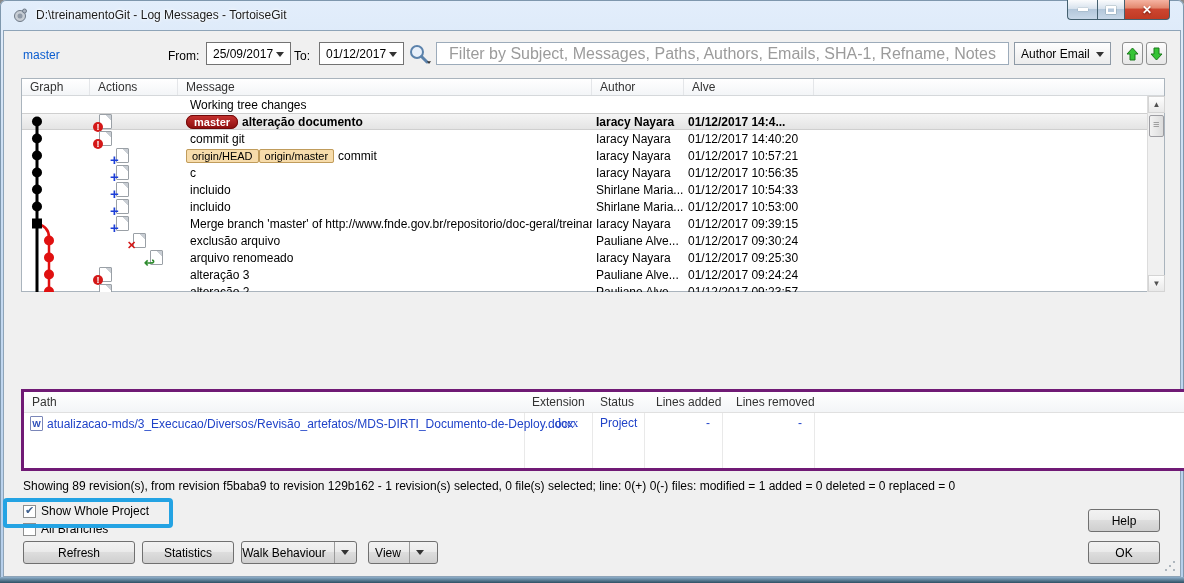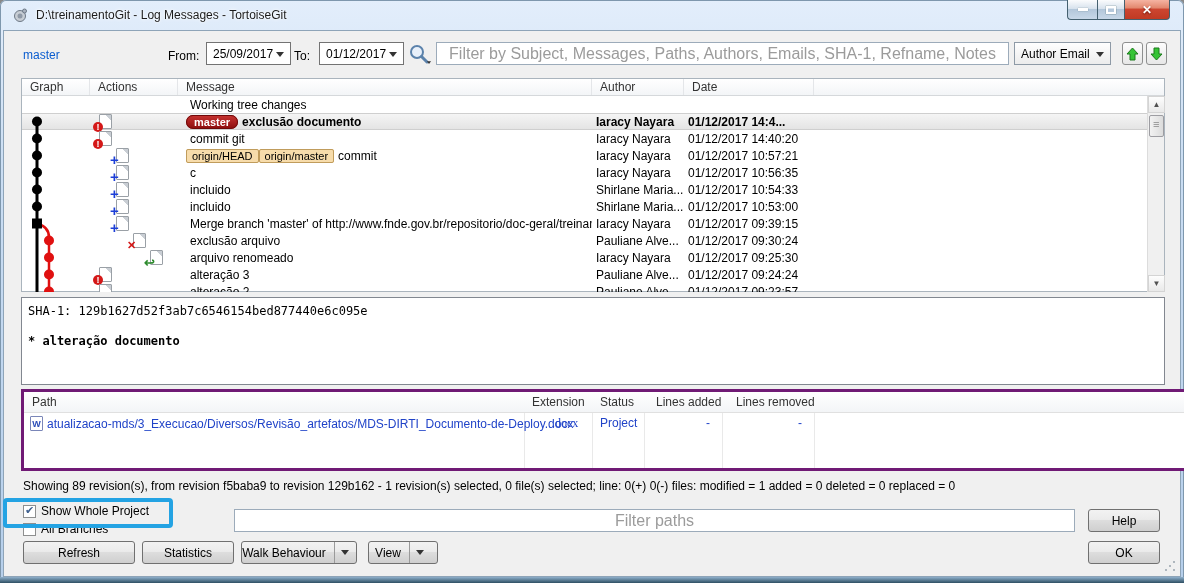"Date" div.hcell { text: Date -> Alve }
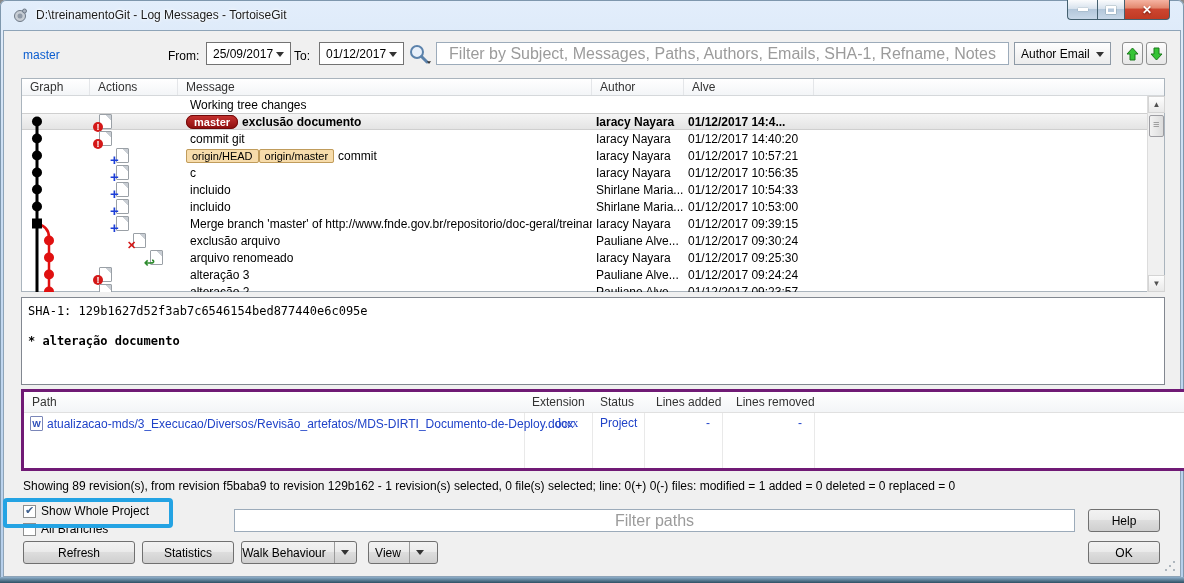"exclusão documento" span.msg-text { text: exclusão -> alteração }
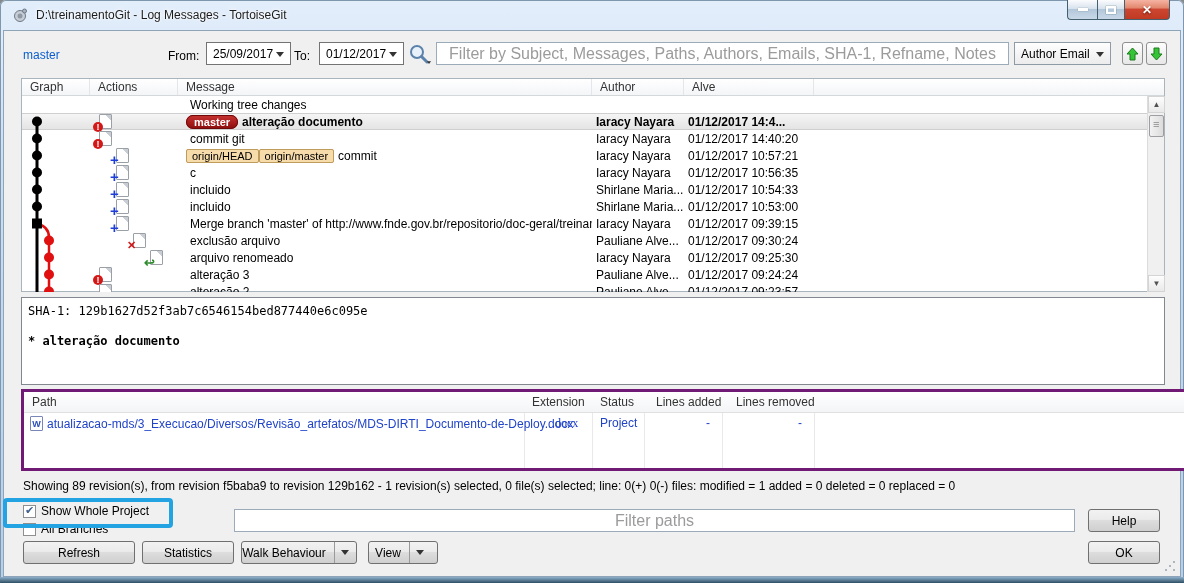"SHA-1:" div.sha-panel { html: <div> <div>SHA-1: 129b1627d52f3ab7c6546154bed877440e6c095e</div> <div>* alteração documento</div> </div> -> none }
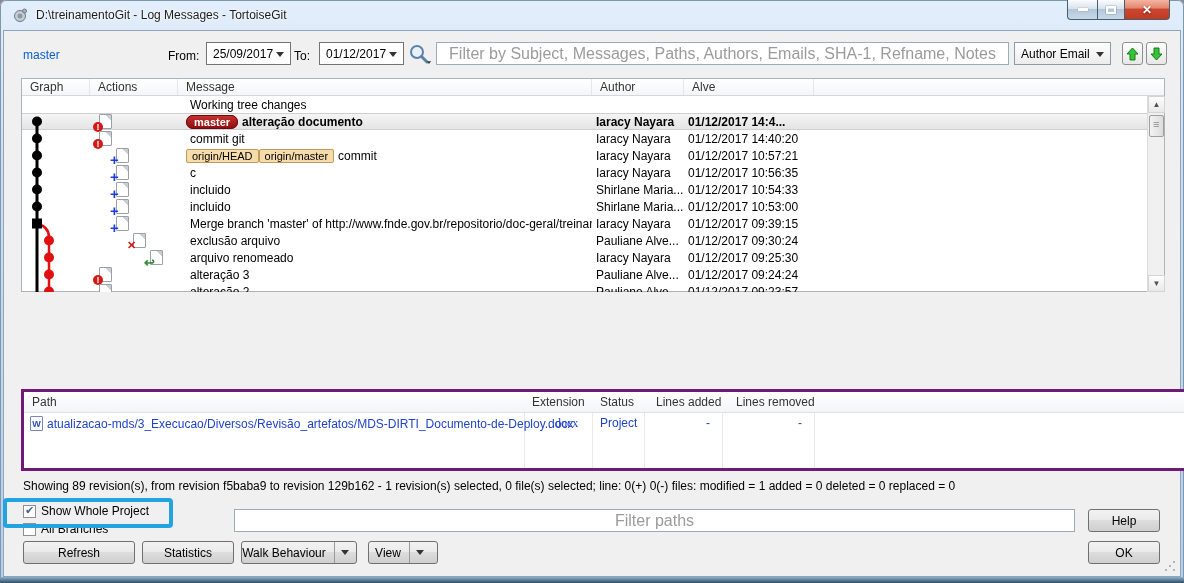"Filter paths" input.text-input { html: <input> -> none }
